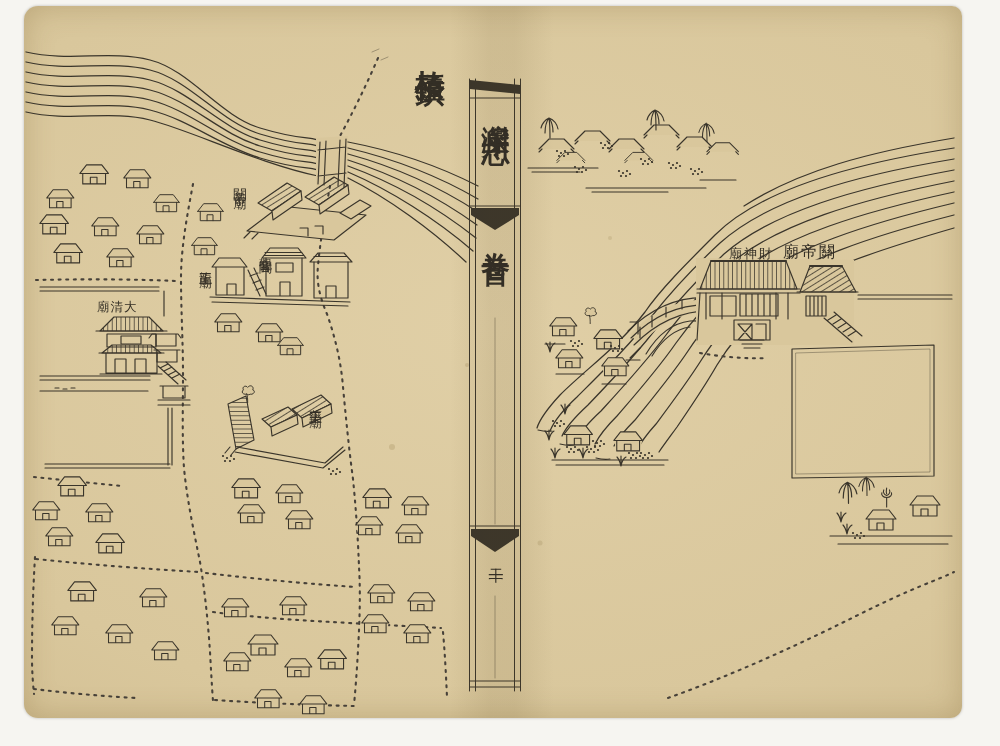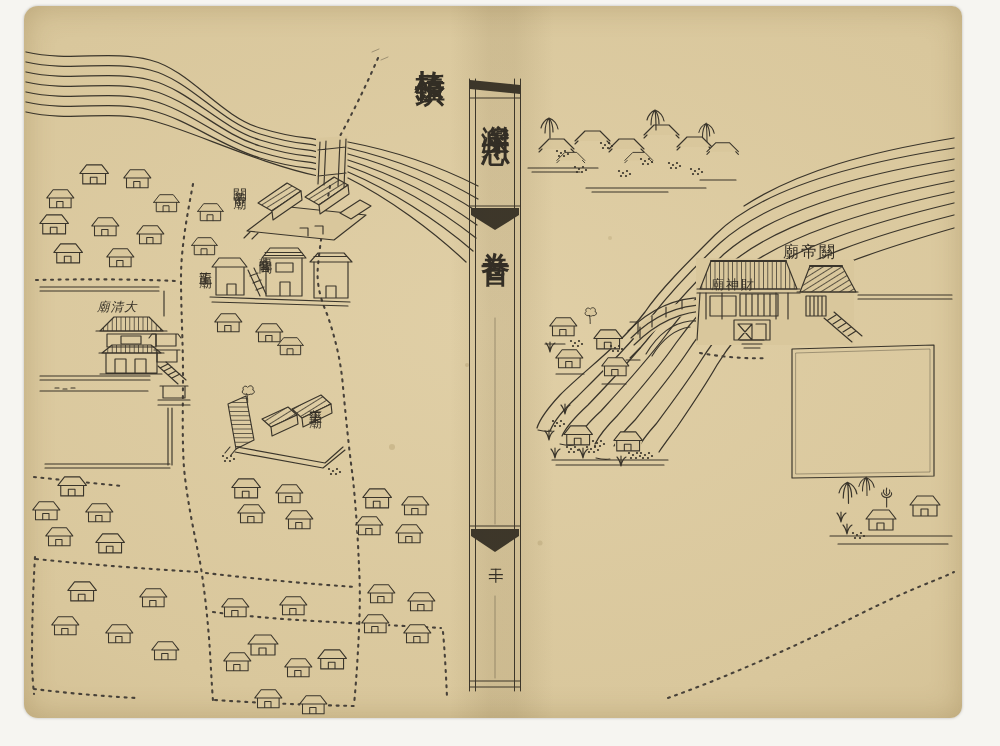"廟神財" .t-caishen { left: 711px -> 729px; margin-top: 31px -> none }
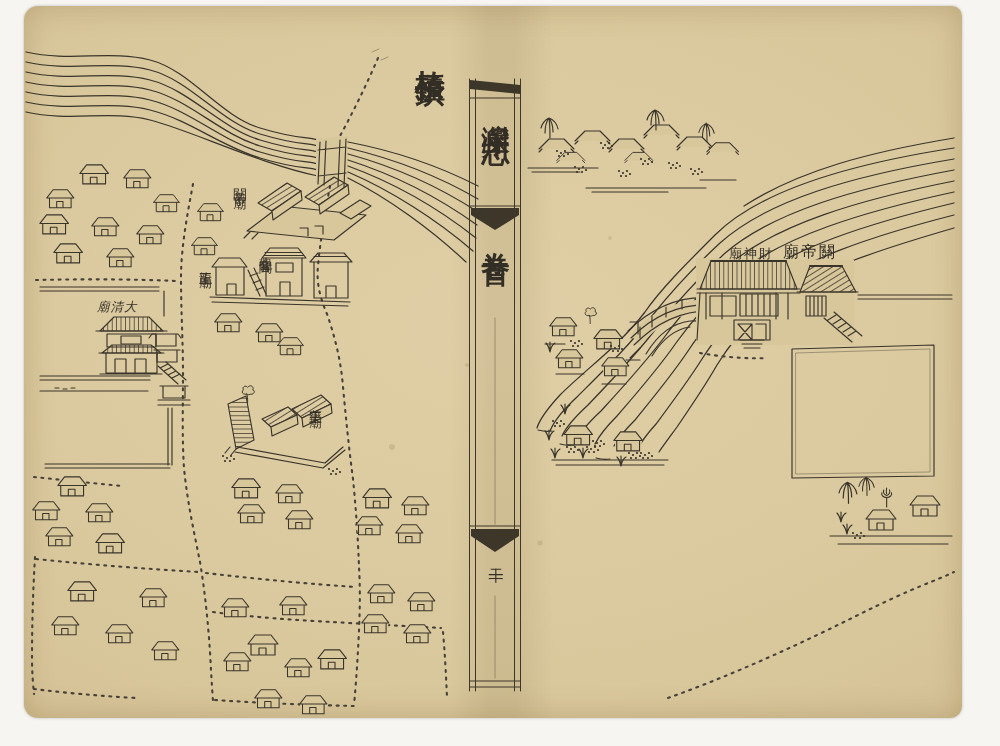"廟清大" .t-daqing { font-style: italic -> none }
